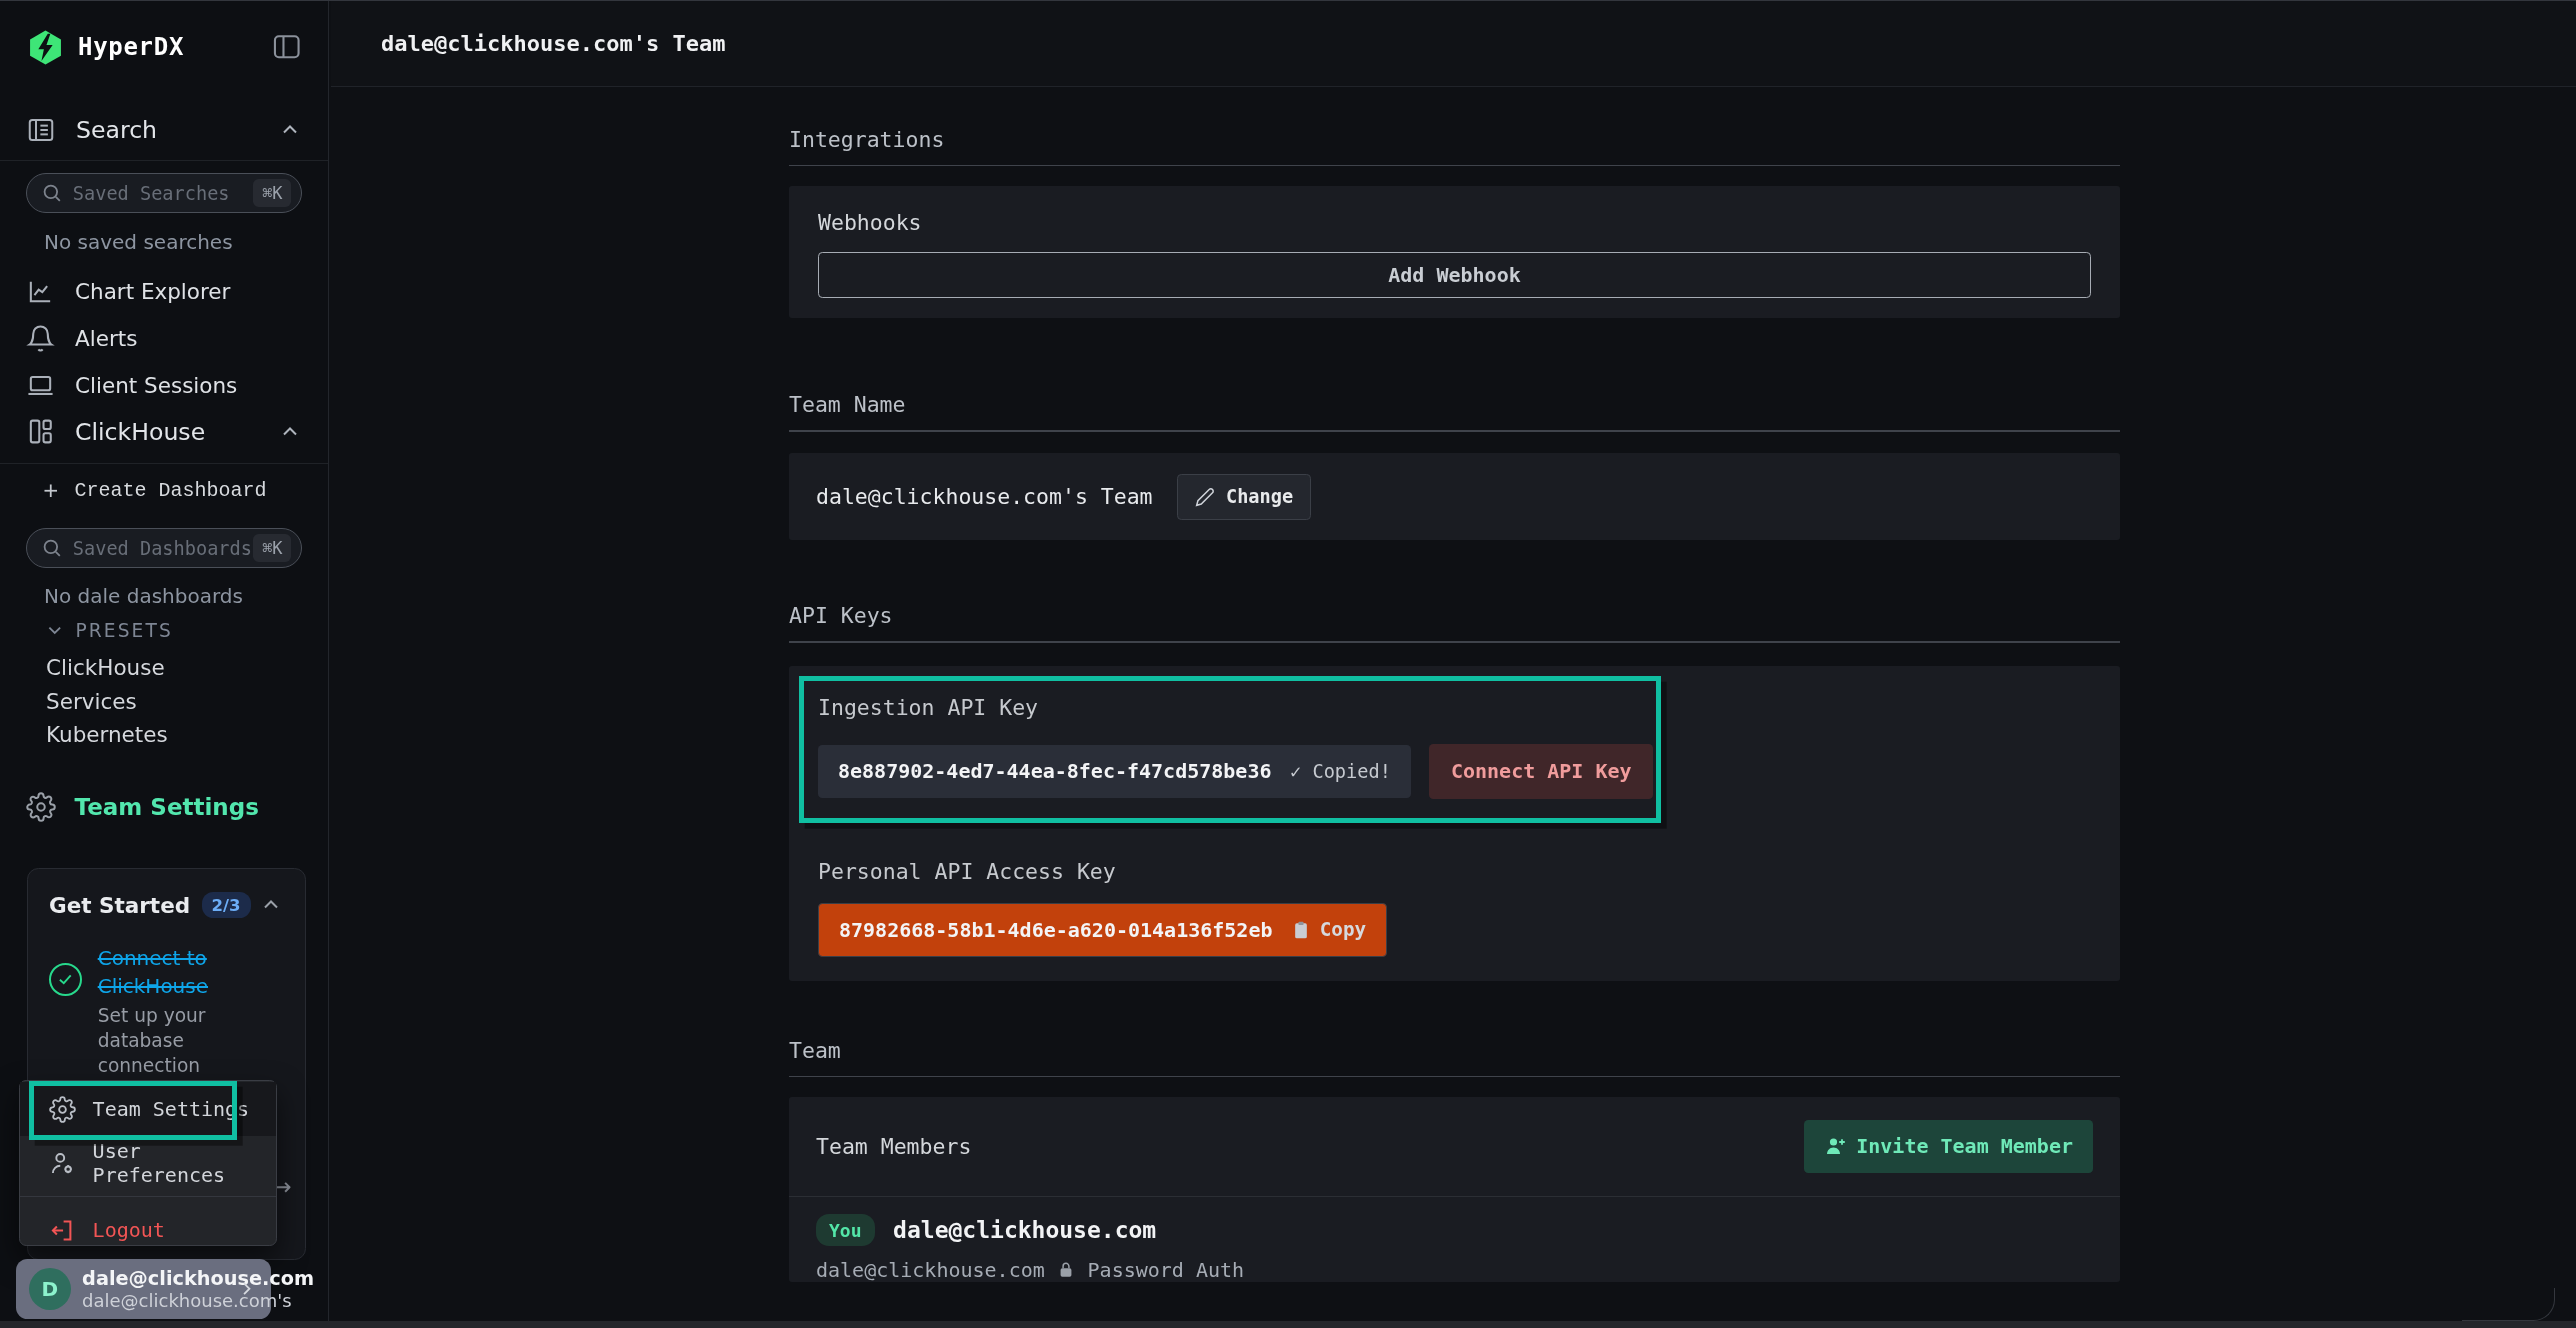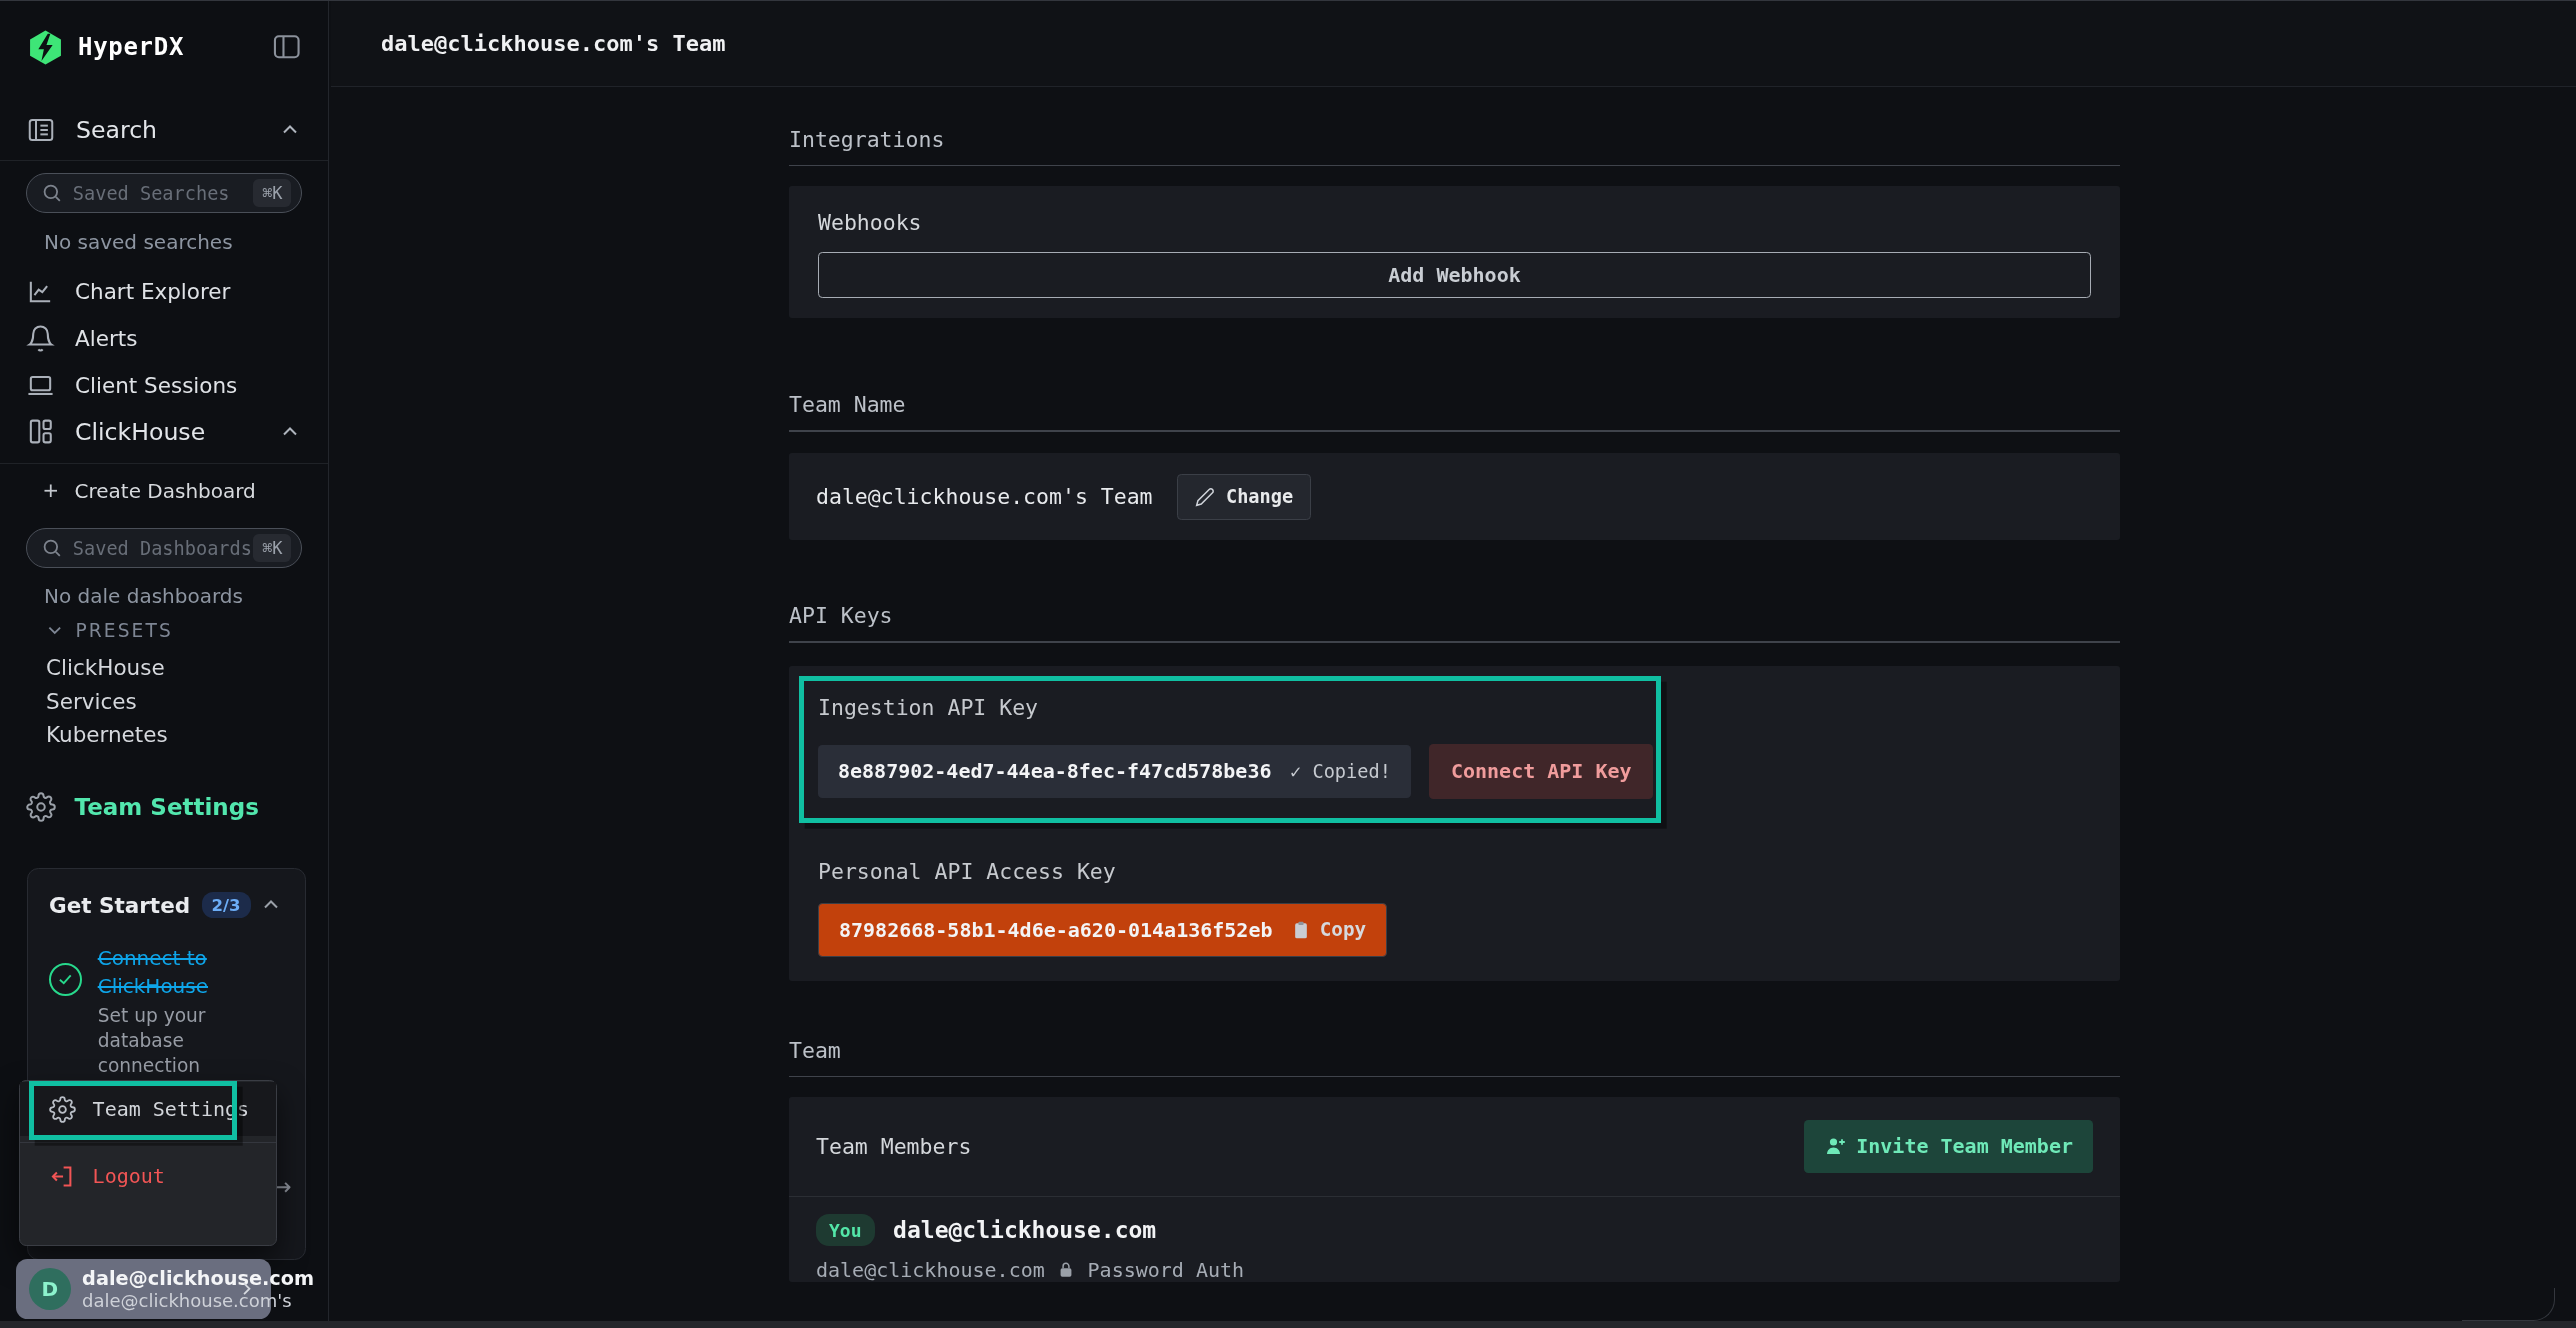"Create Dashboard" .plus-item .lbl { font-family: none -> Liberation Mono, monospace }
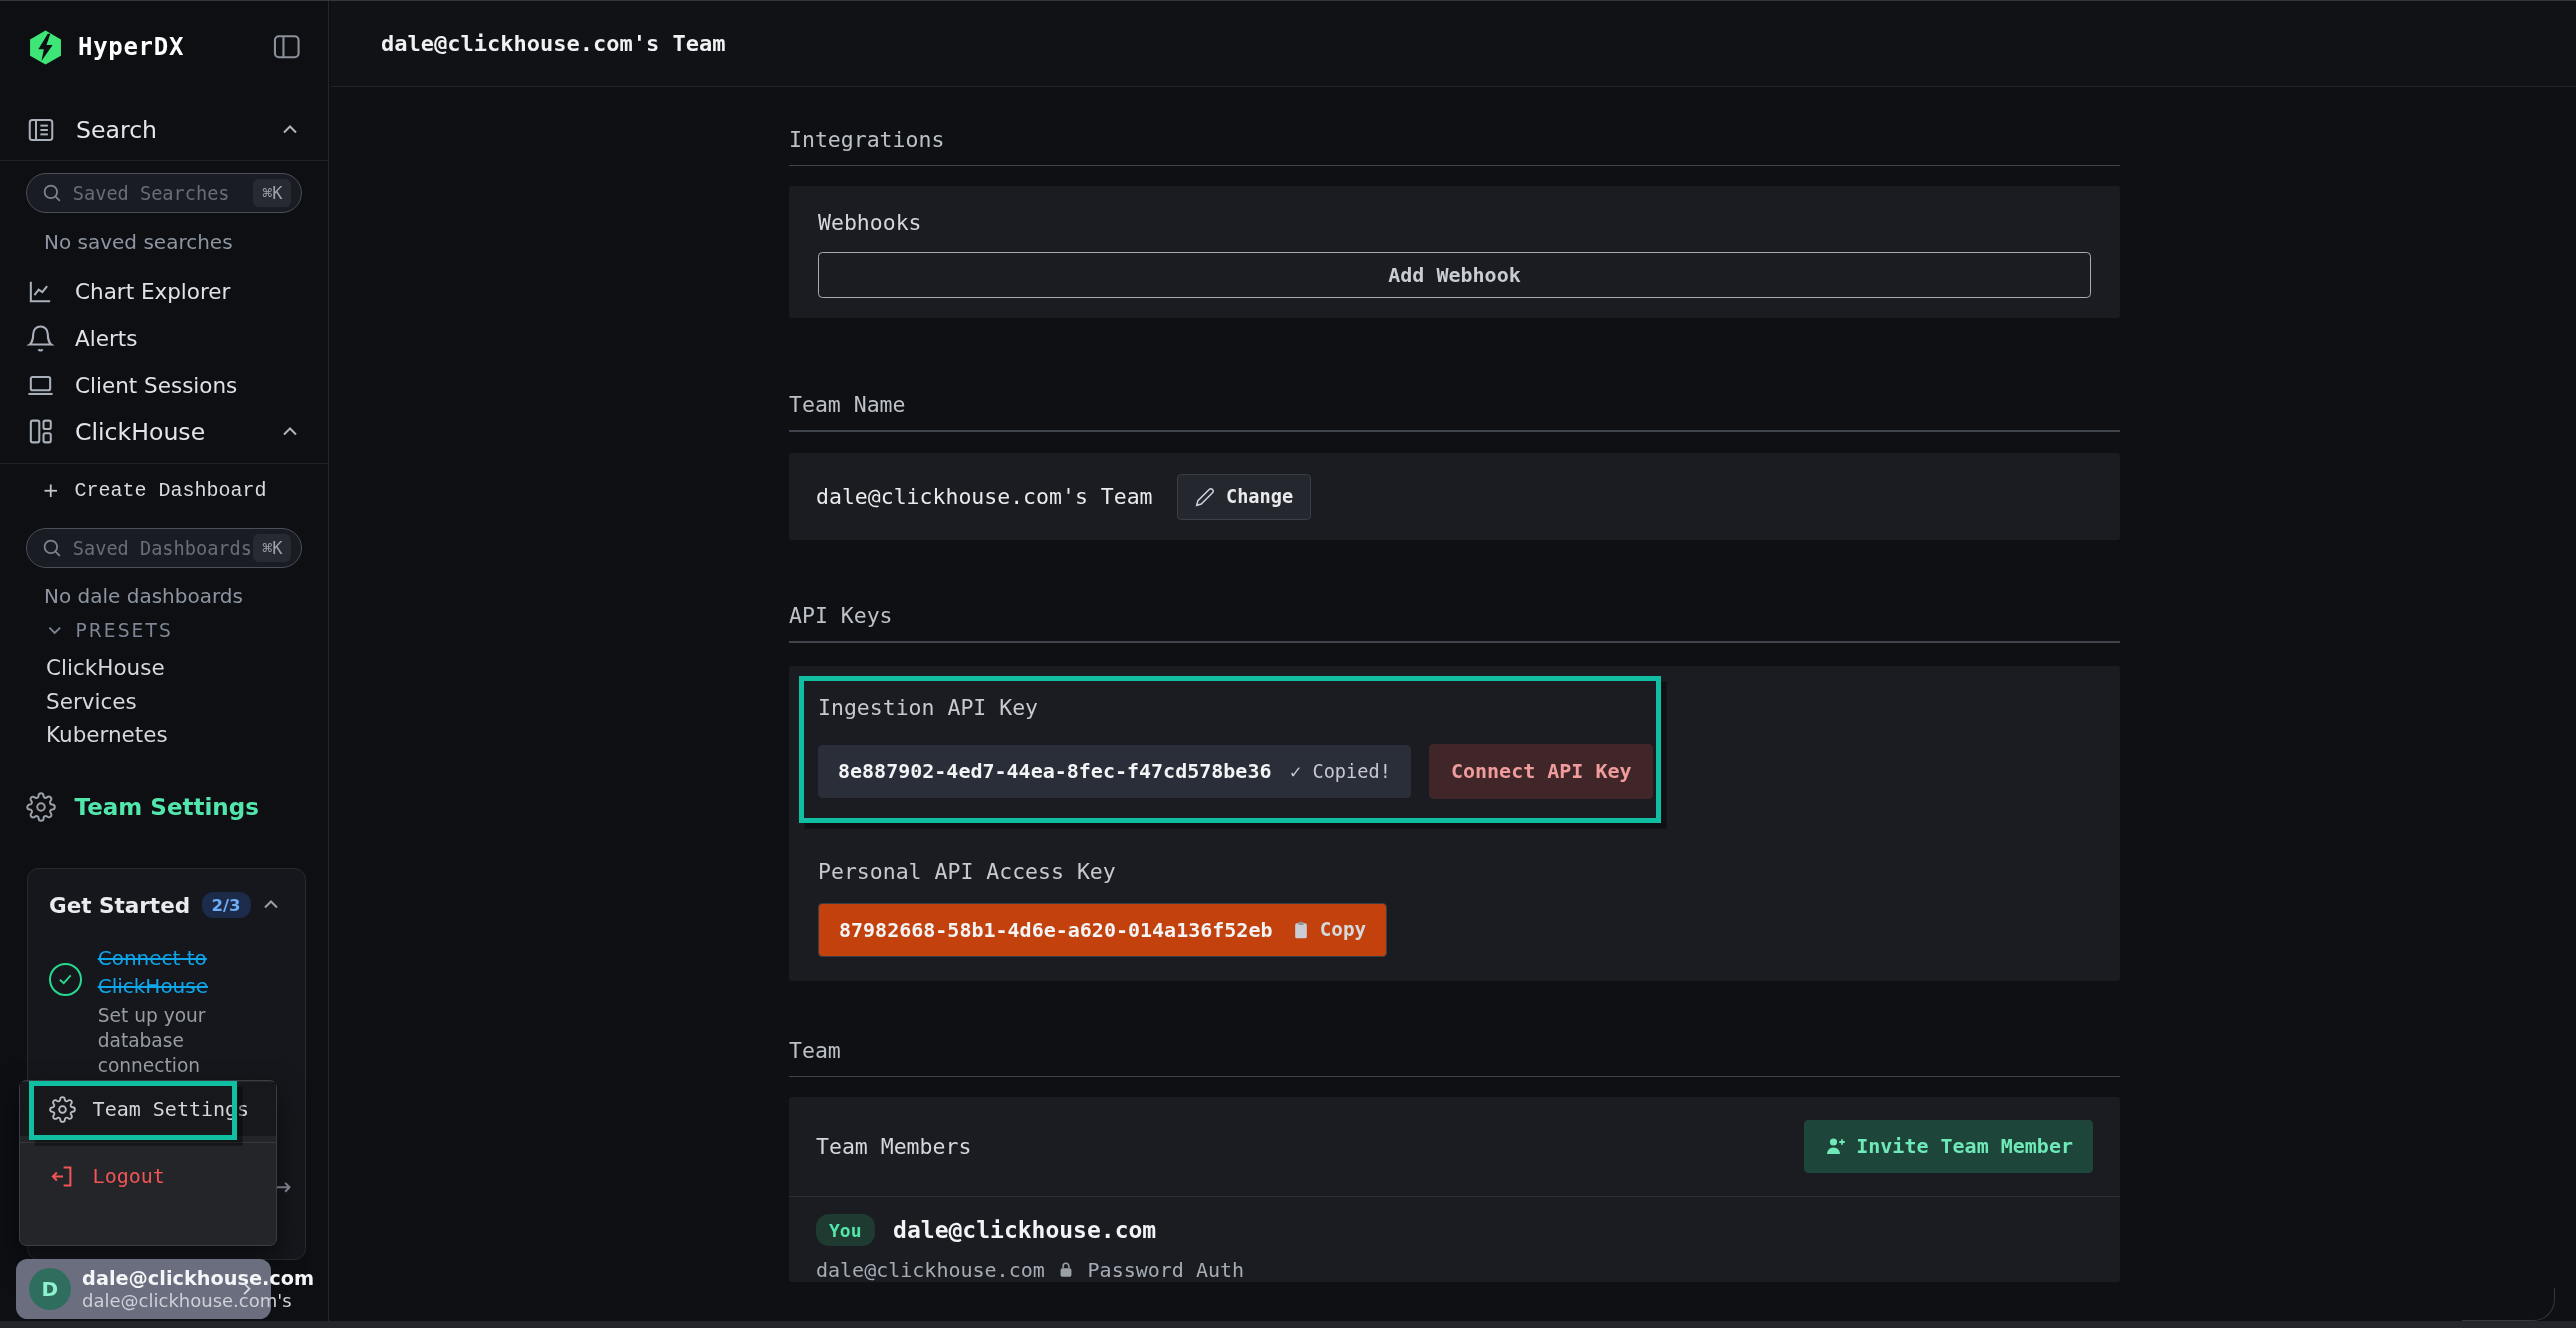"User Preferences" div.menu-item { html: none -> <div> <span> <svg> <circle></circle> <path></path> <circle></circle> <line></line> <line></line> <line></line> <line></line> </svg> </span> <span>User Preferences</span> </div> }
